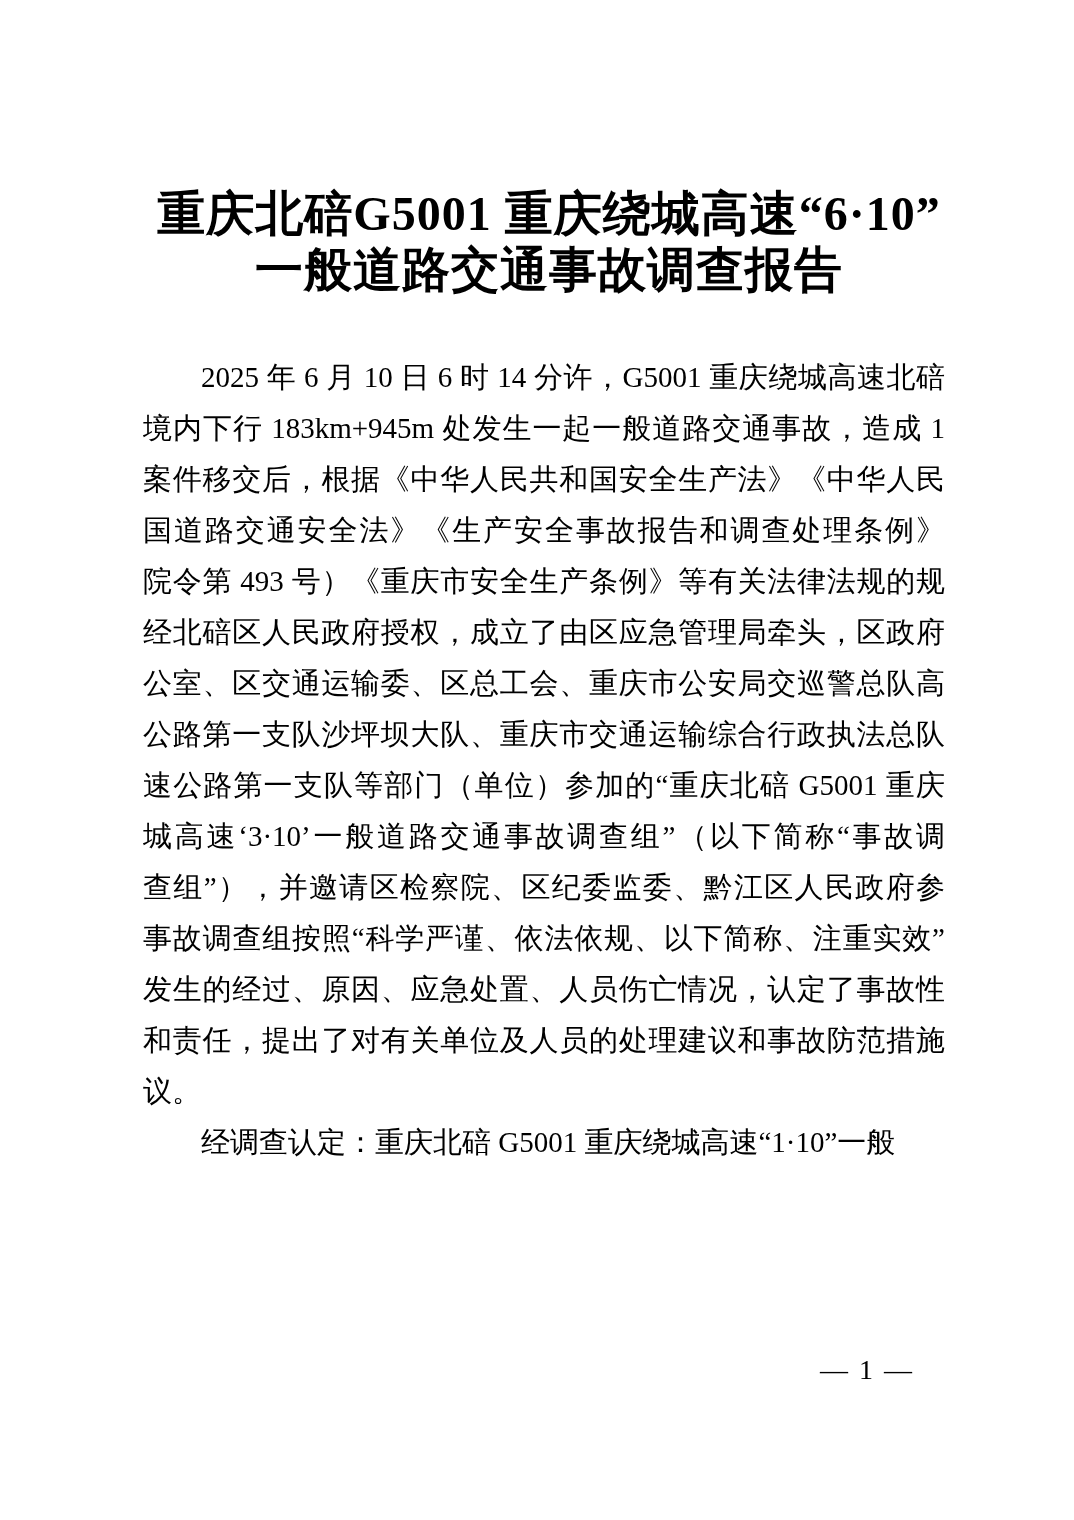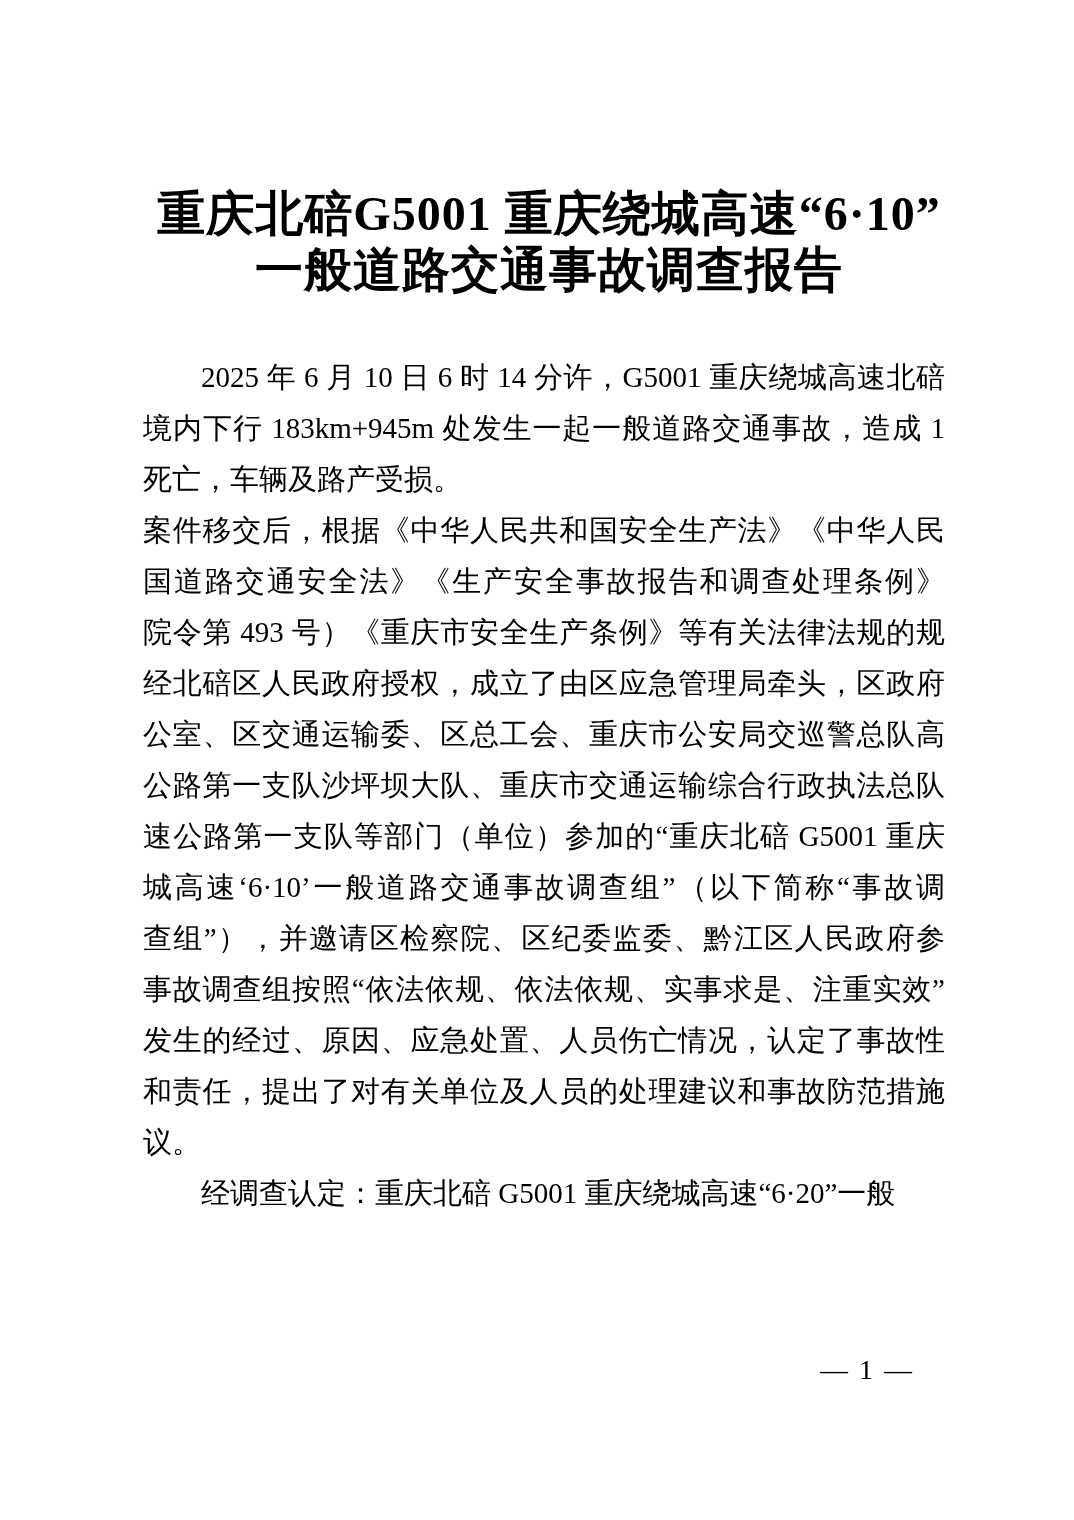"死亡，车辆及路产受损。" div.body-line { html: <div>死亡，车辆及路产受损。</div> -> none }
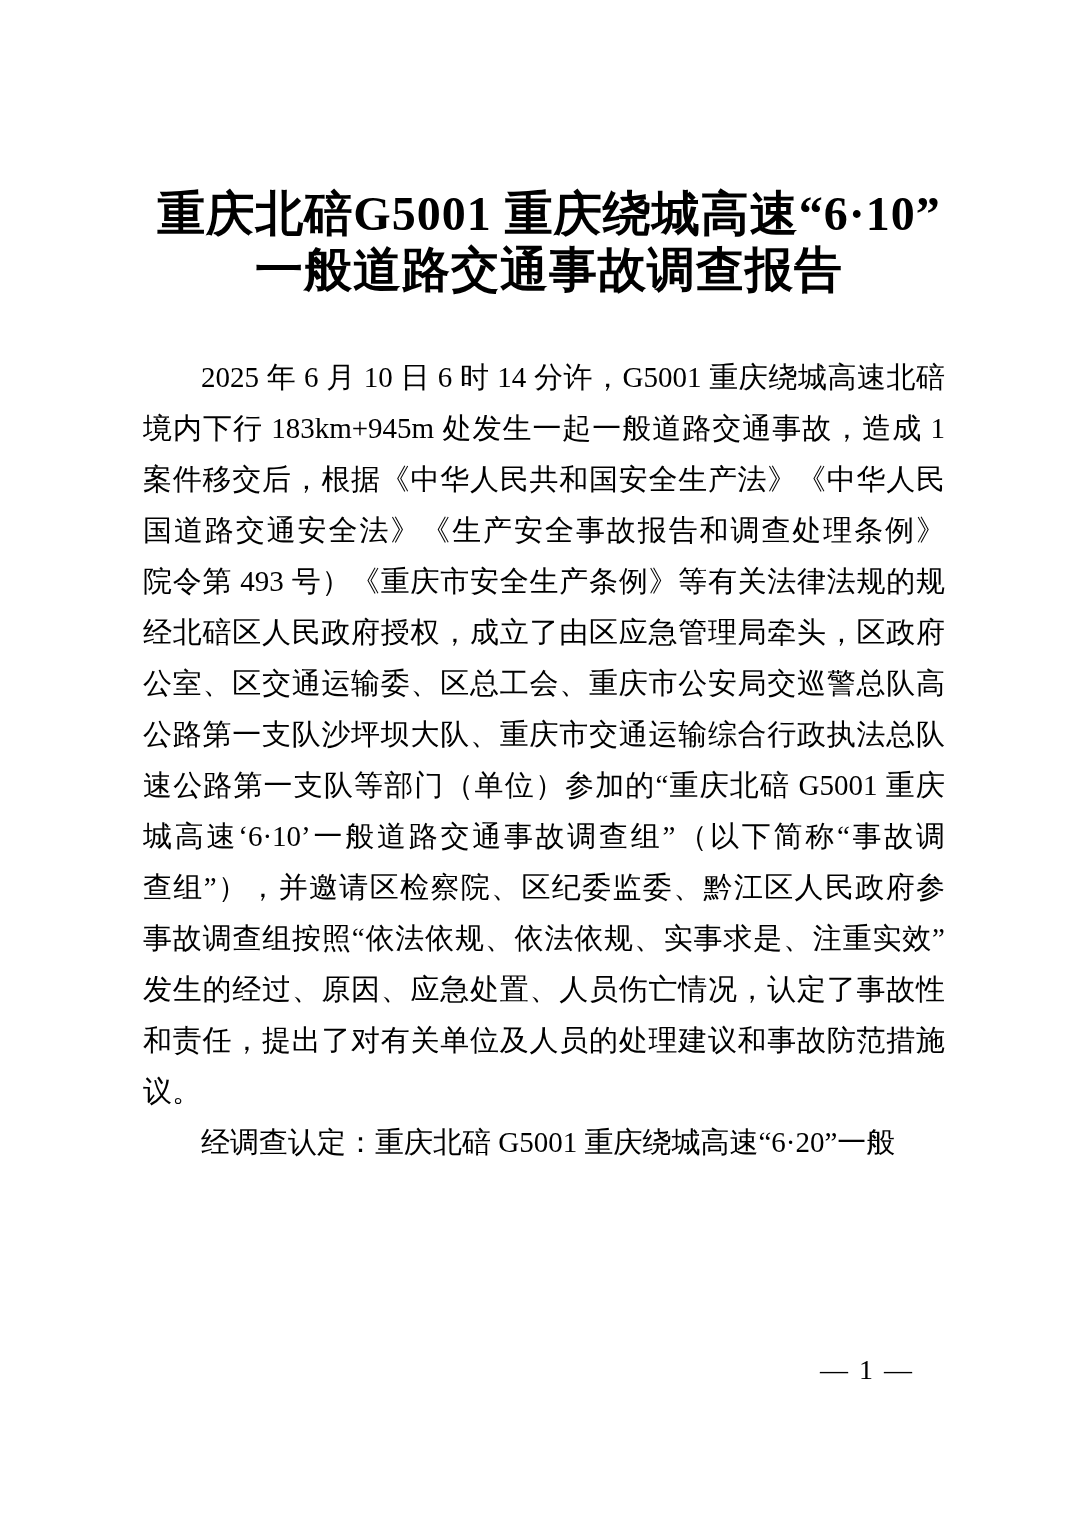"城高速‘6·10’一般道路交通事故调查组”（以下简称“事故调" div.body-line { text: 6 -> 3 }
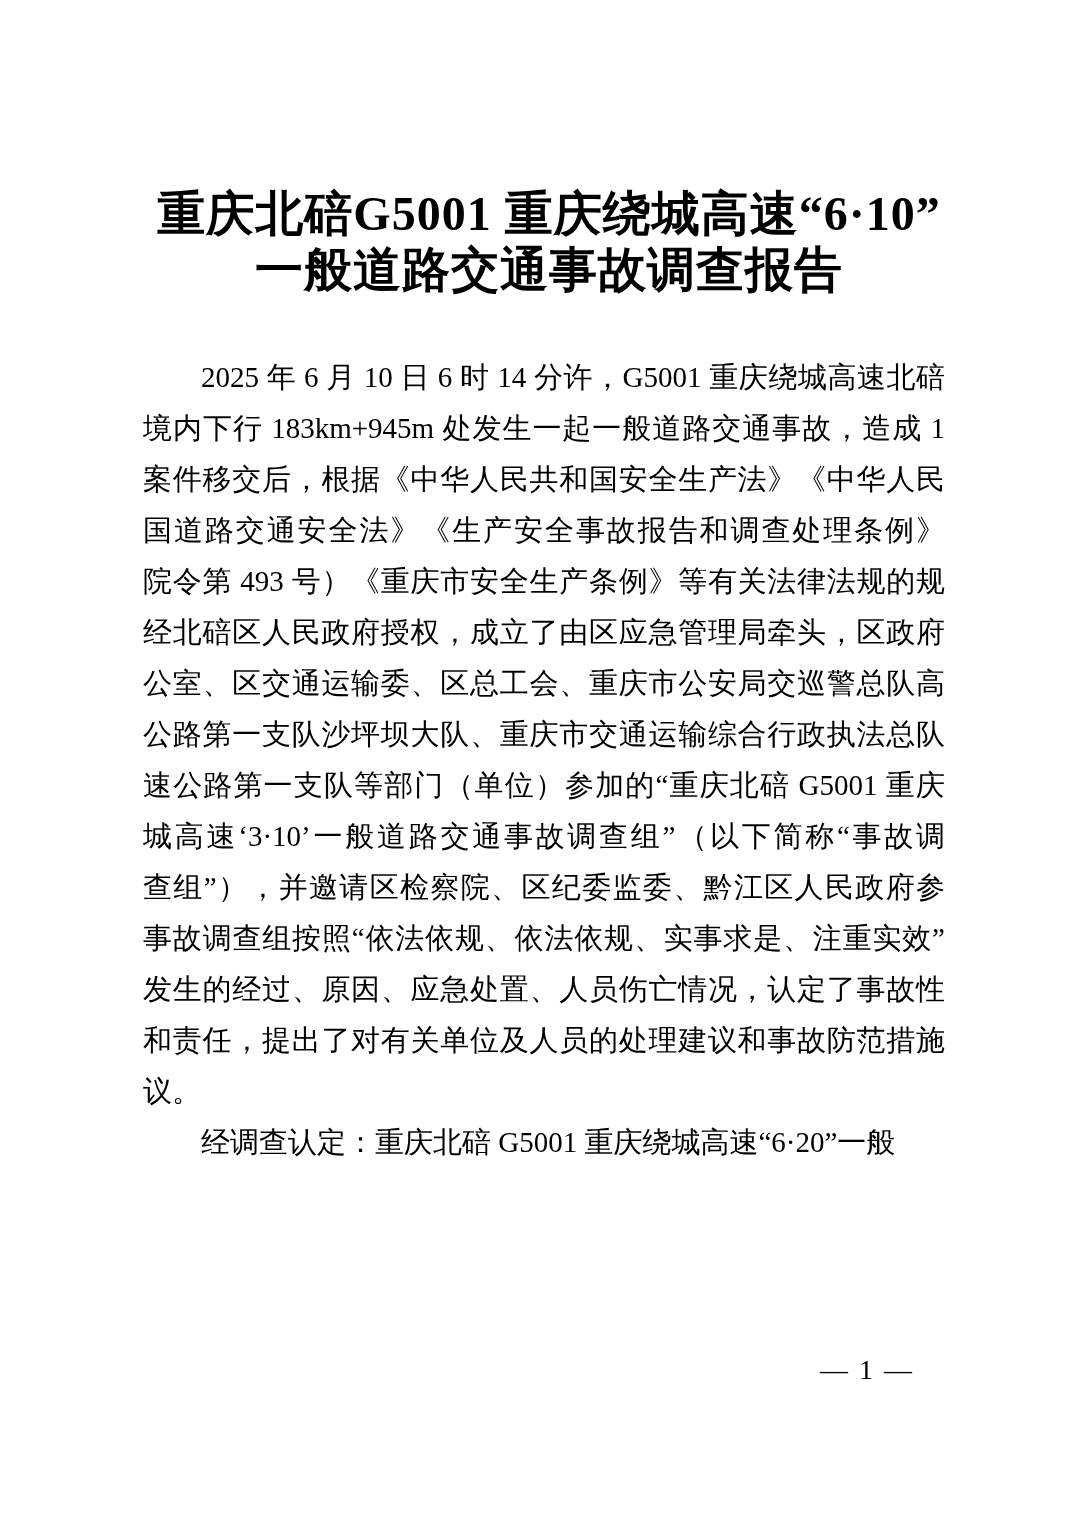"事故调查组按照“依法依规、依法依规、实事求是、注重实效”" div.body-line { text: 依法依规、依法依规、实事求是 -> 科学严谨、依法依规、以下简称 }
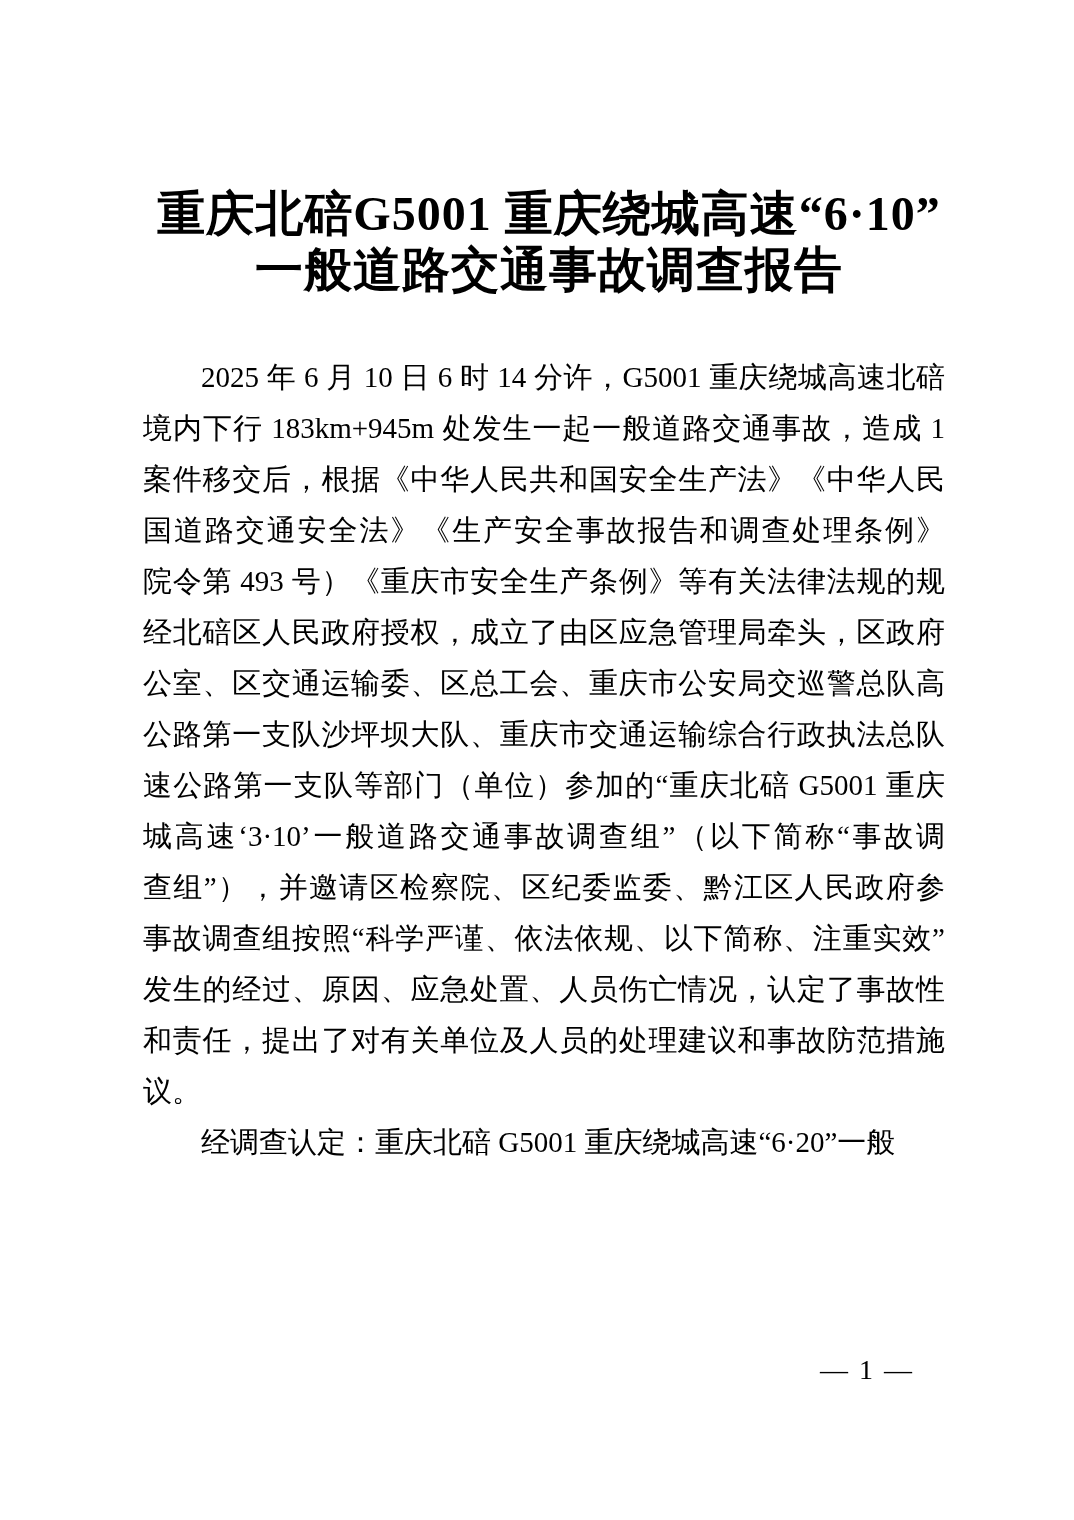"经调查认定：重庆北碚 G5001 重庆绕城高速“6·20”一般" div.body-line { text: 6·20 -> 1·10 }
